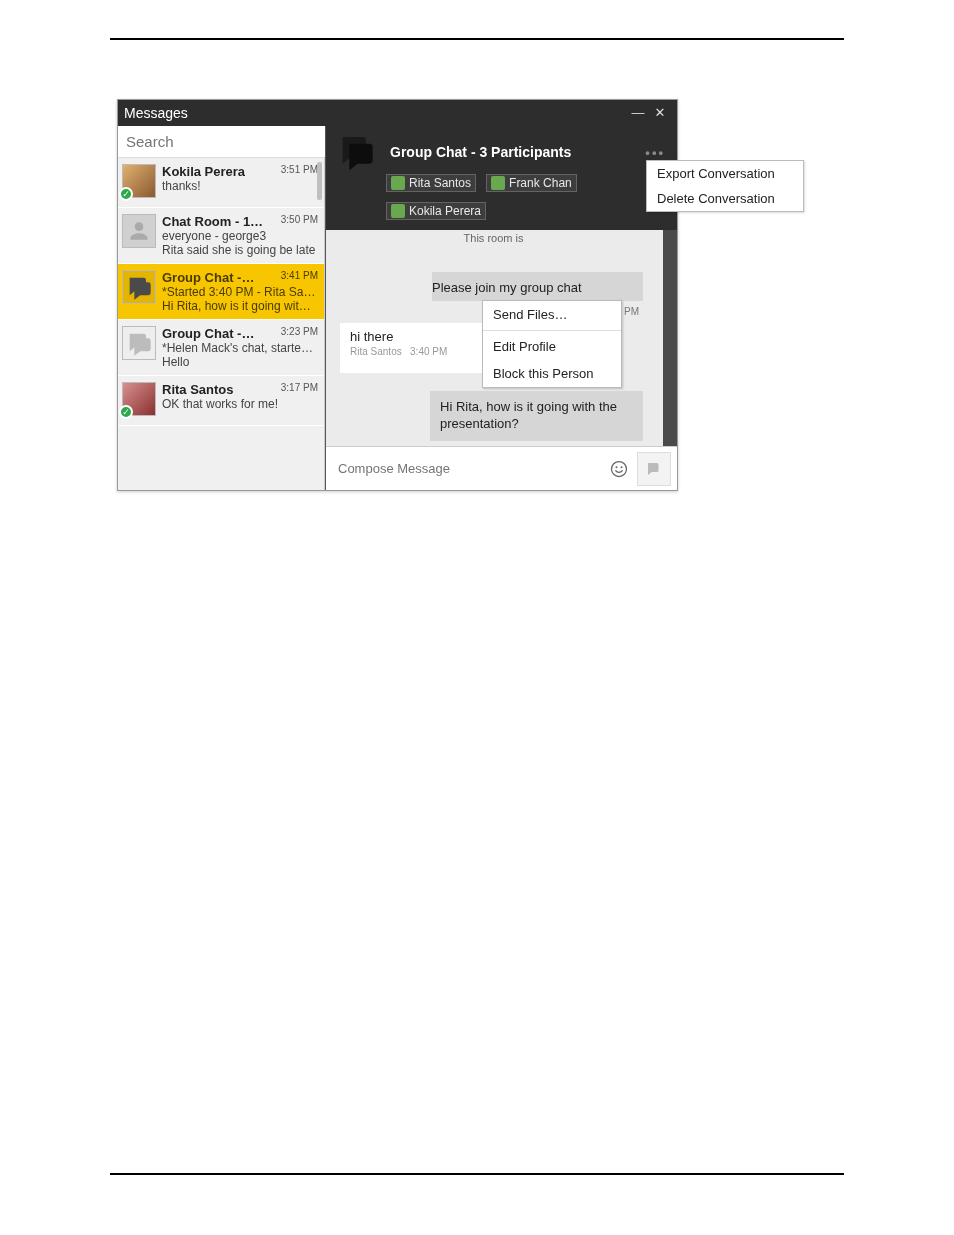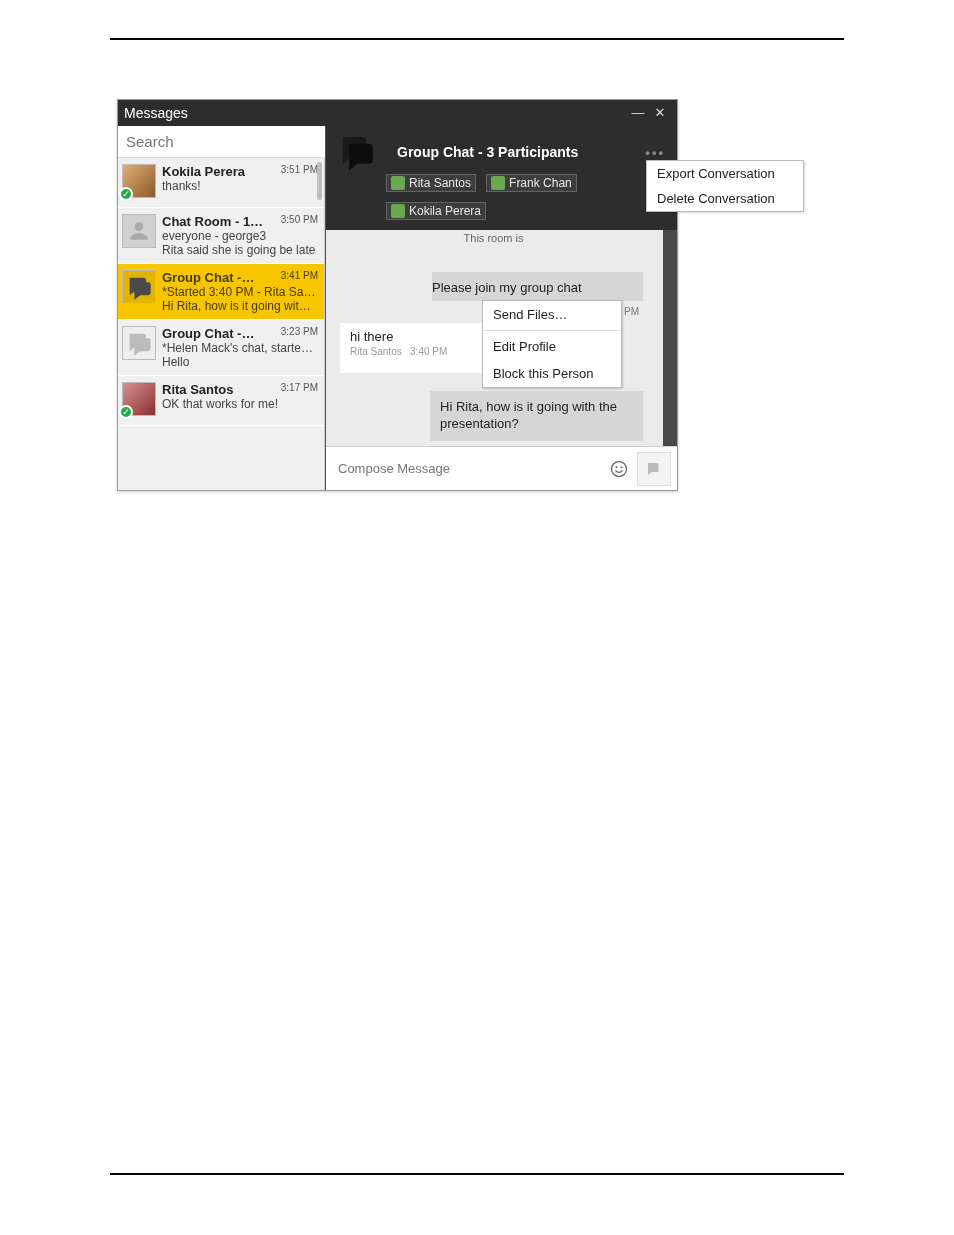"Group Chat - 3 Participants" .chat-header-row1 { gap: 19px -> 12px }
